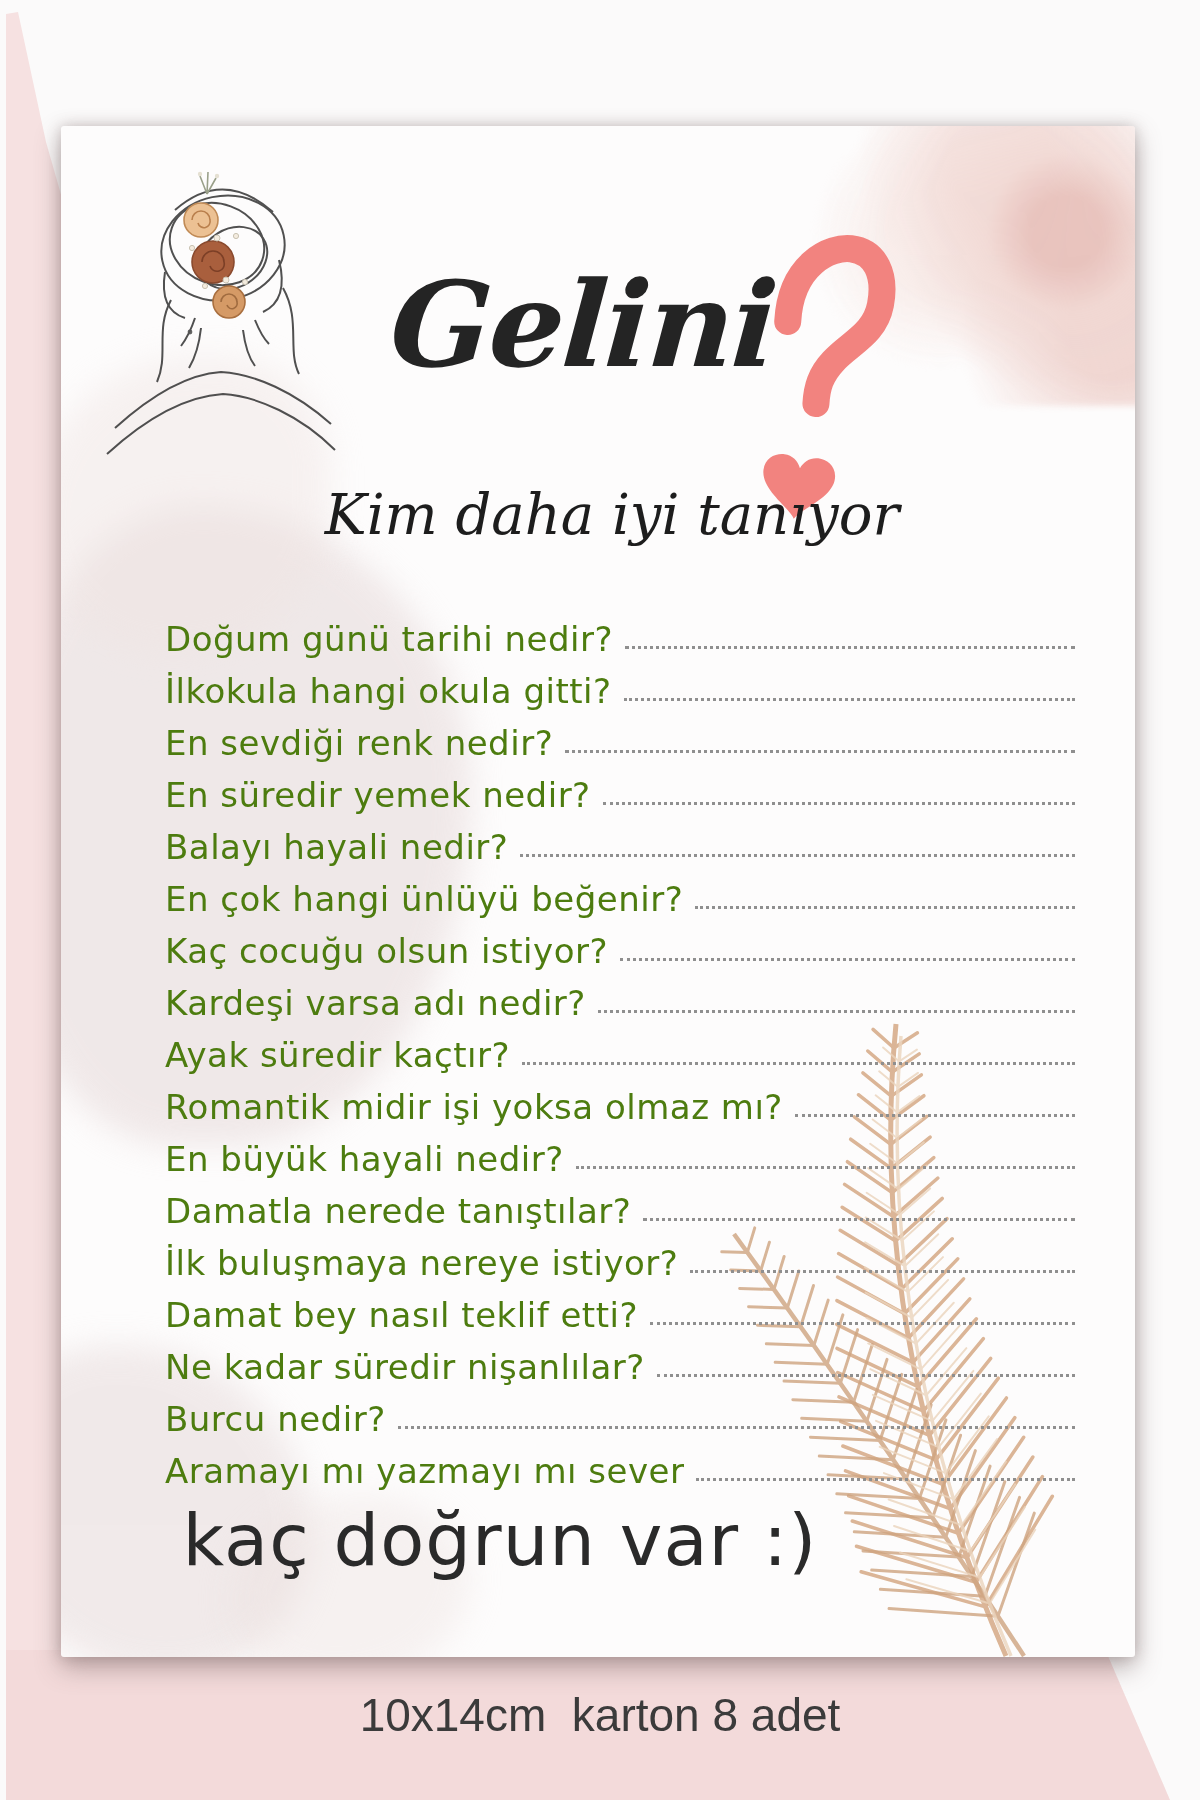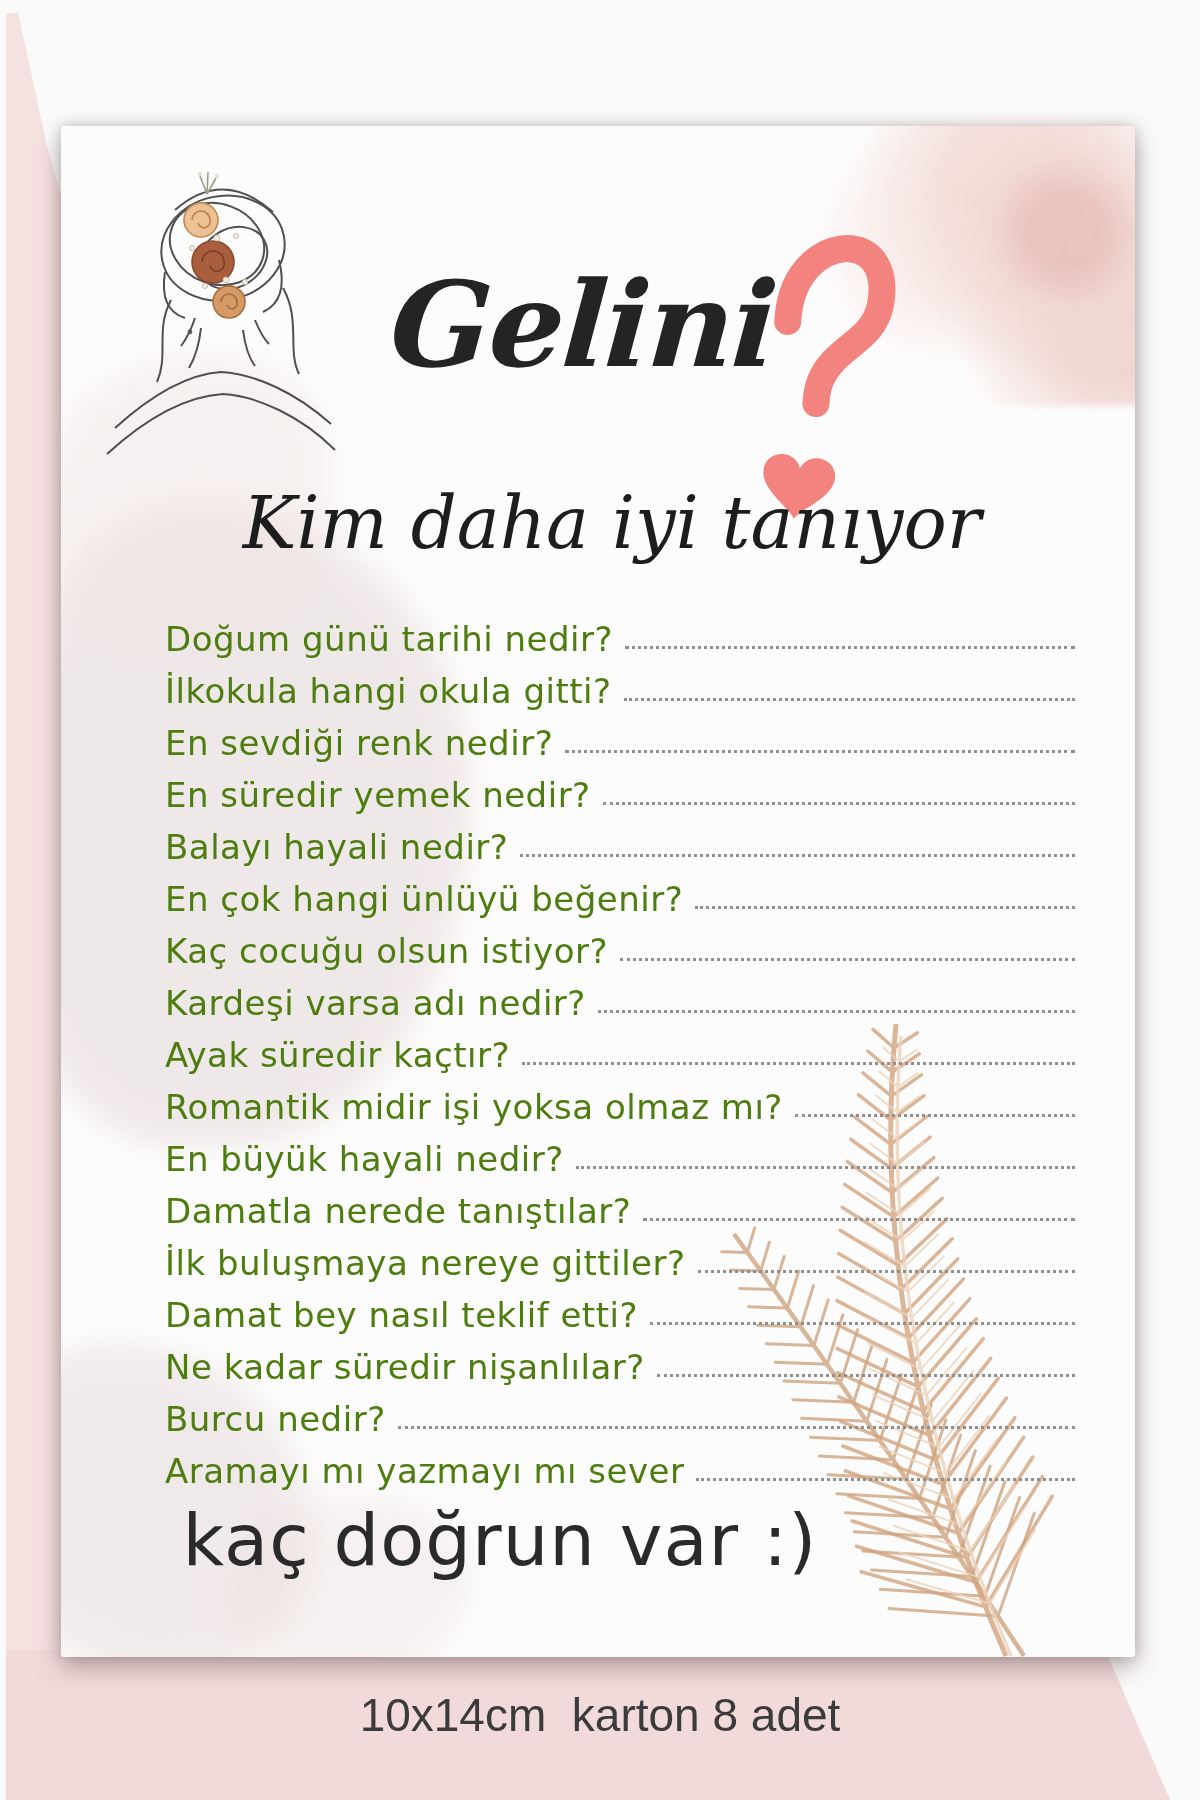"Kim daha iyi tanıyor" .subtitle { font-size: 72px -> 56px }
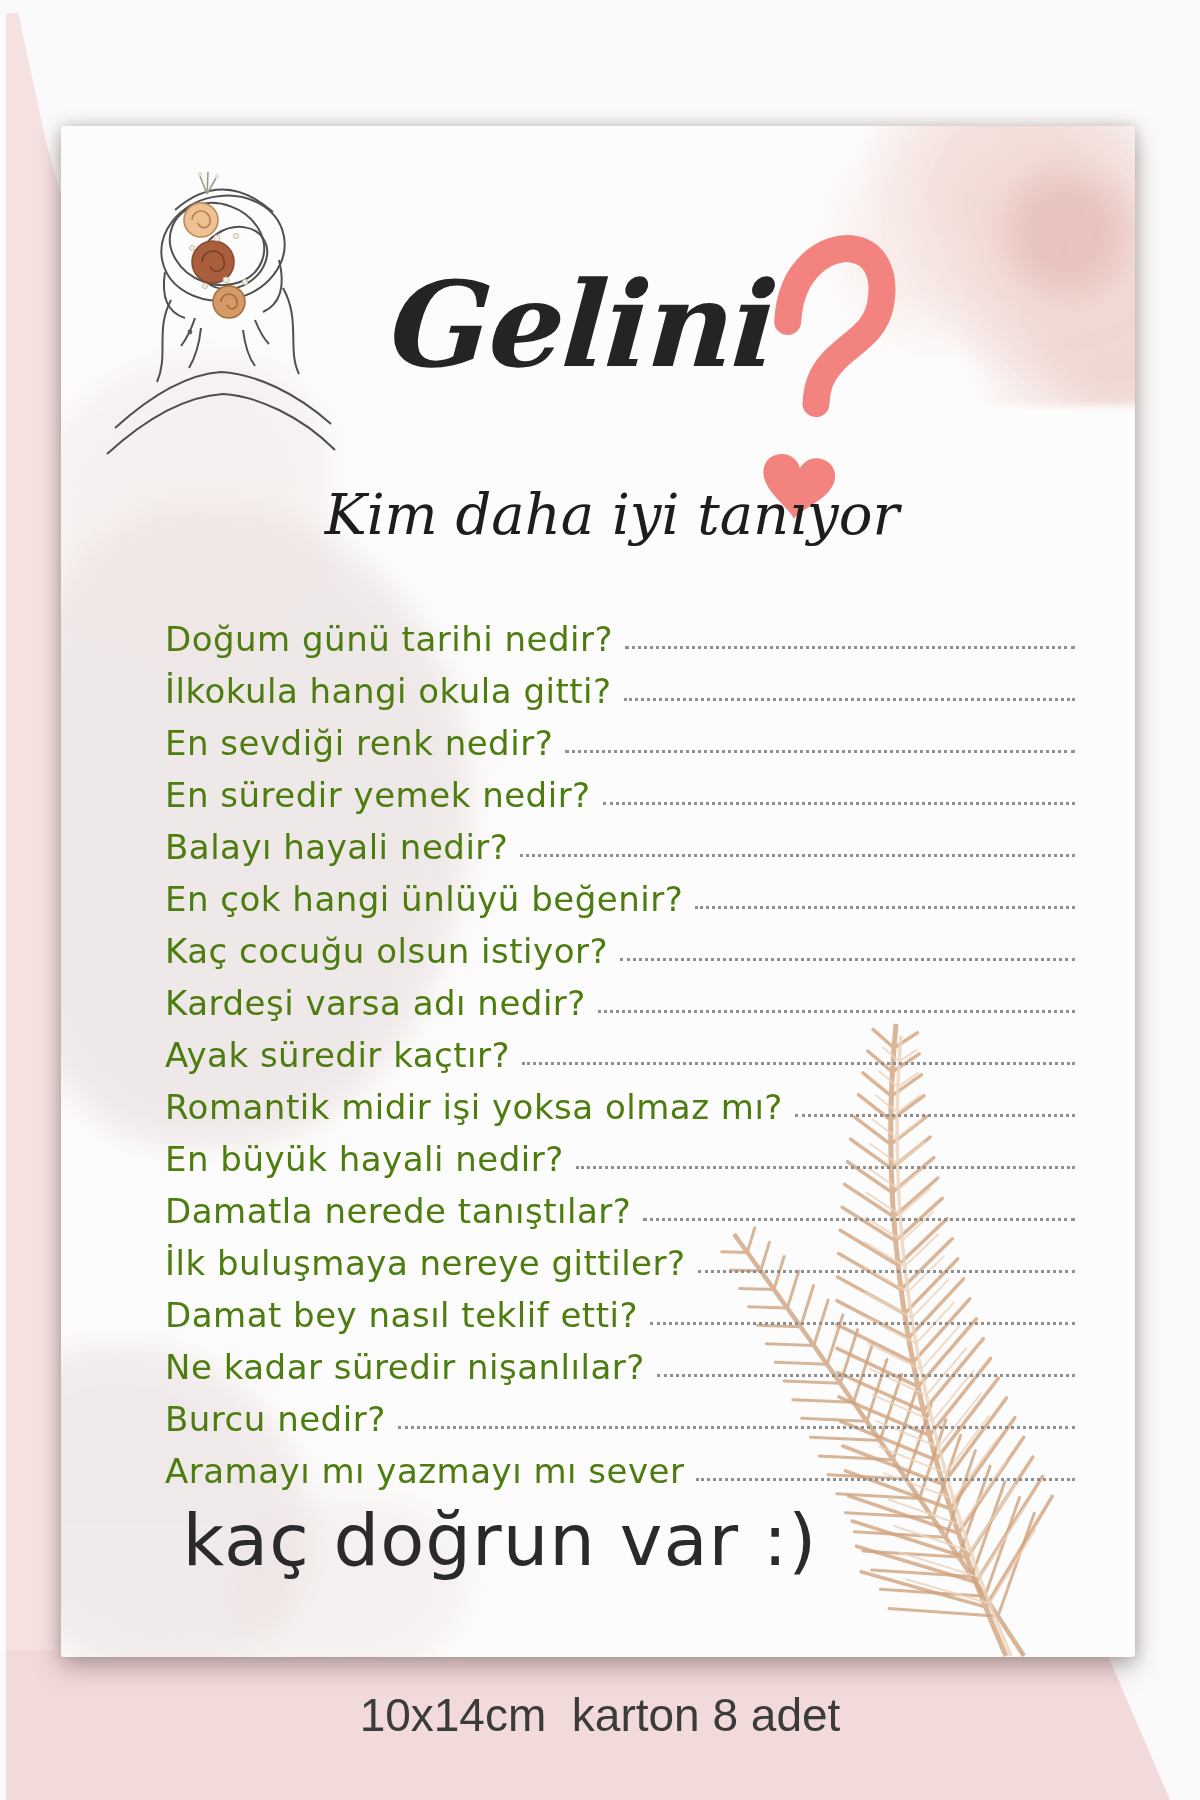"İlk buluşmaya nereye gittiler?" span.qtext { text: gittiler -> istiyor }
